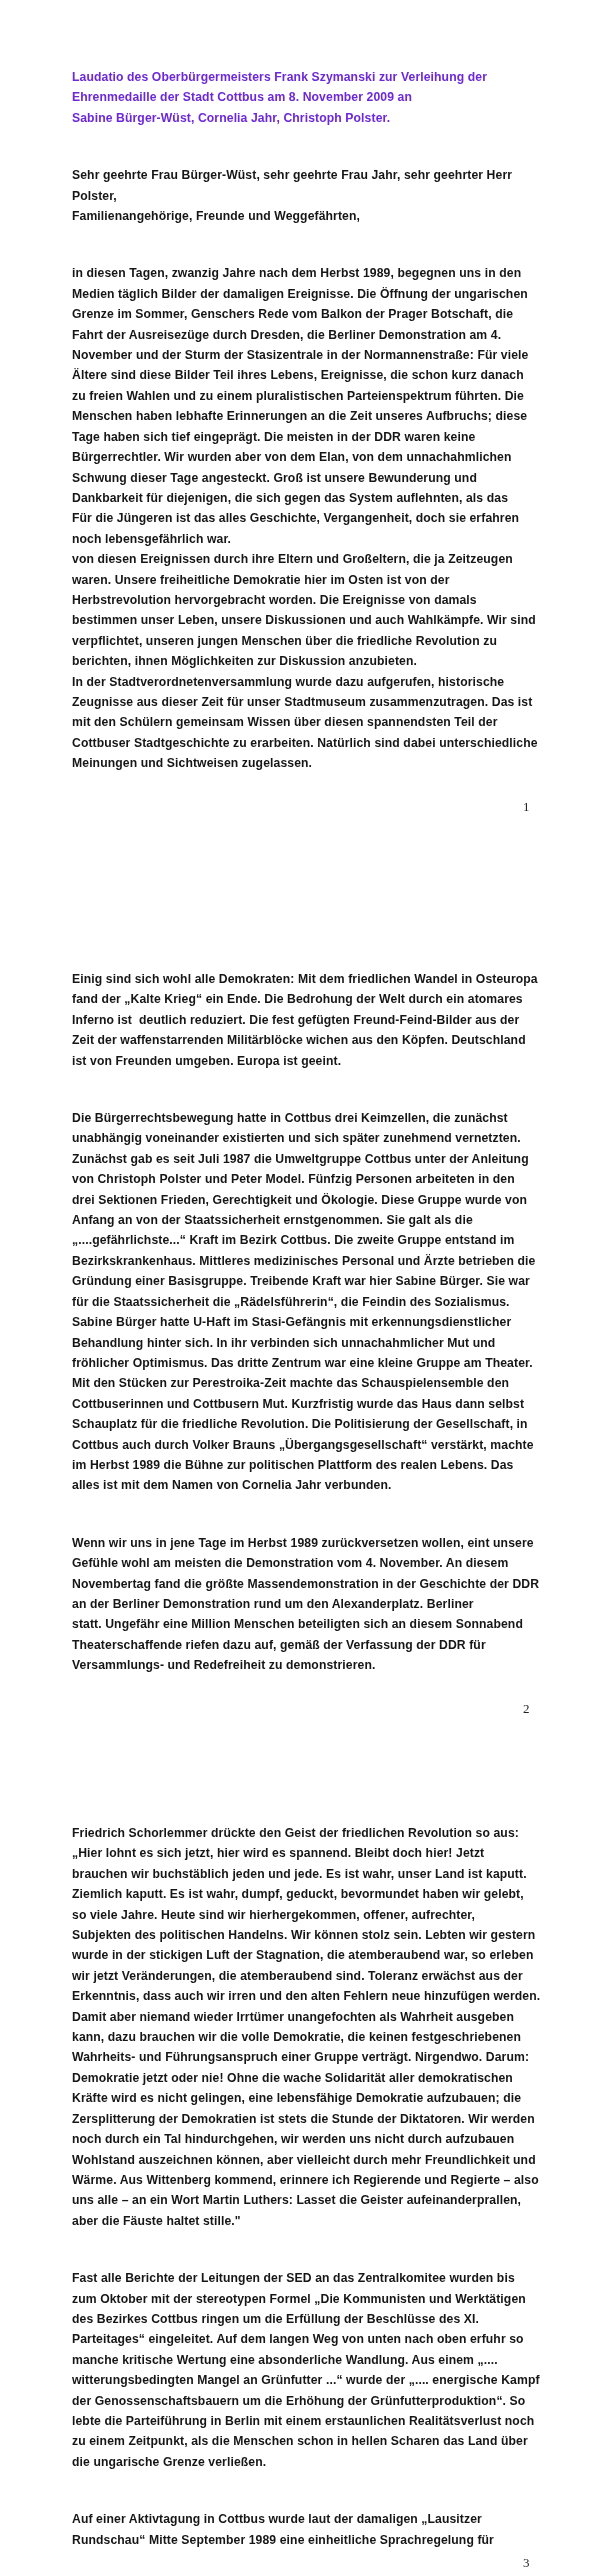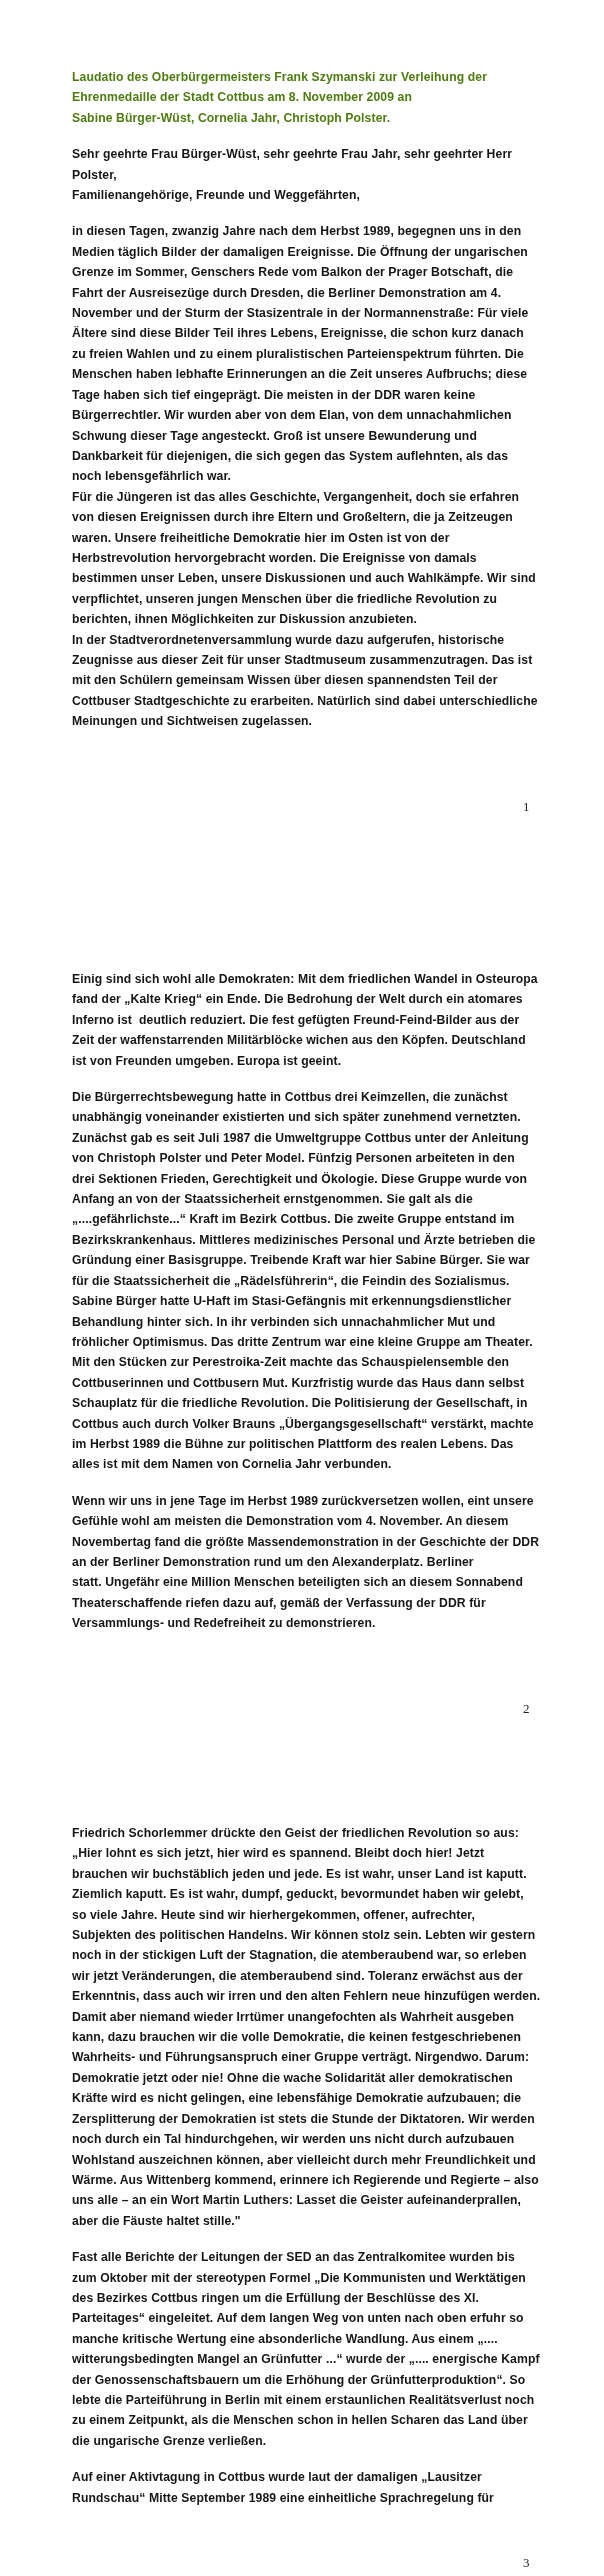"Laudatio des Oberbürgermeisters Frank" div.block { color: #4d7c0f -> #6d28d9 }
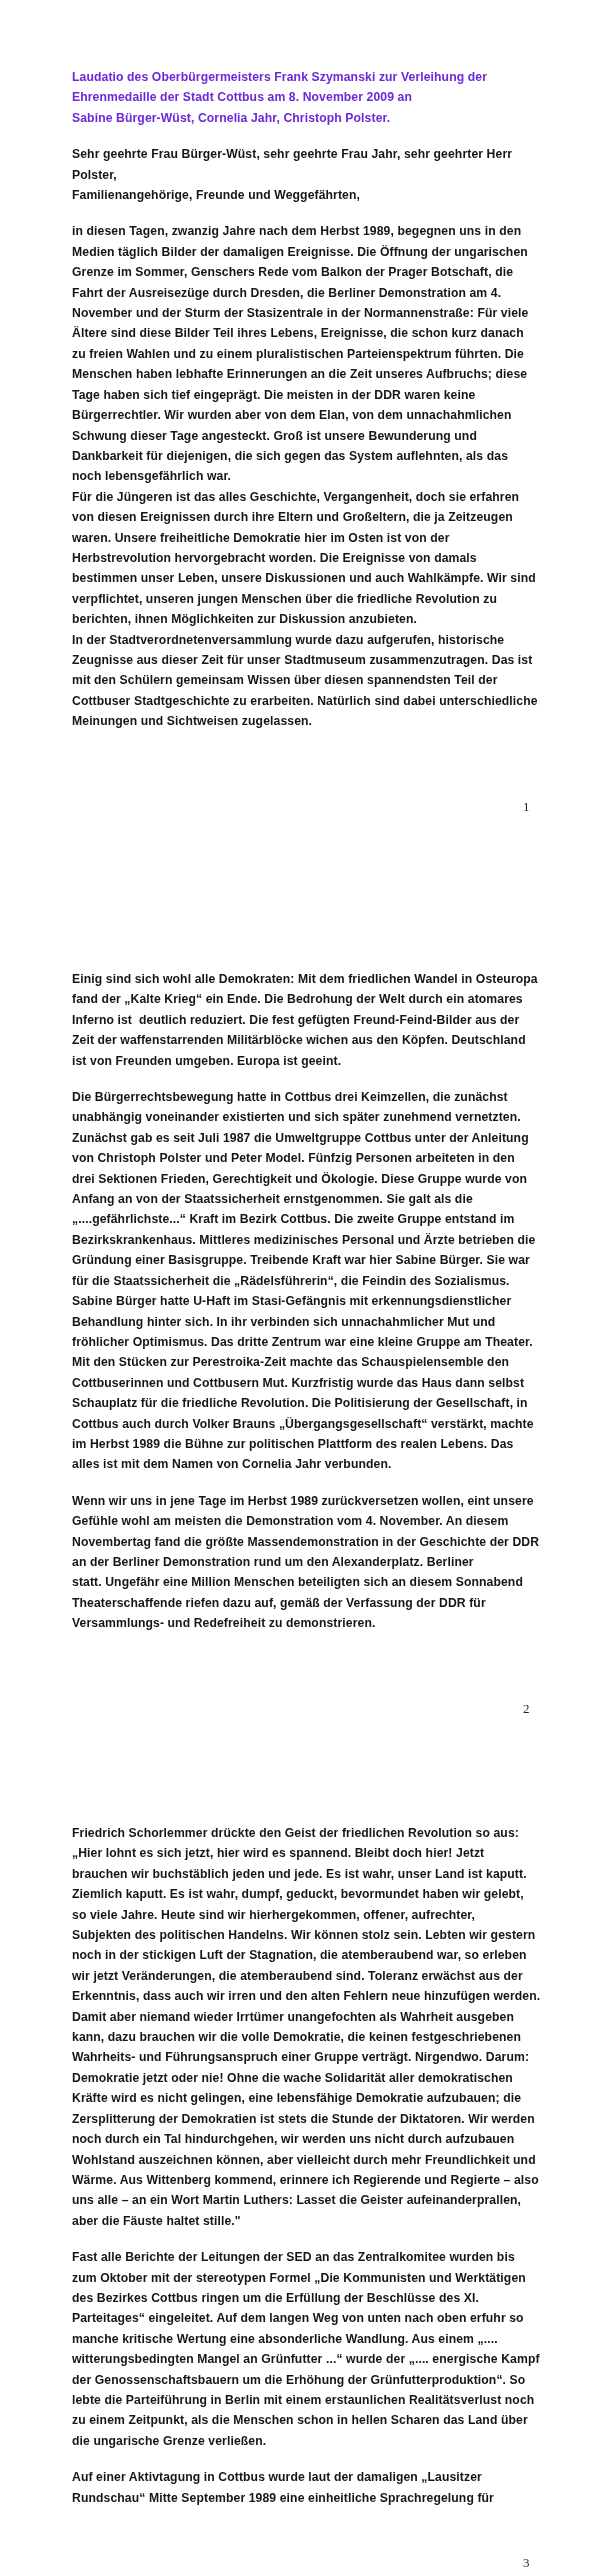"Sehr geehrte Frau Bürger-Wüst, sehr" .block + .block { margin-top: 16px -> 37px }
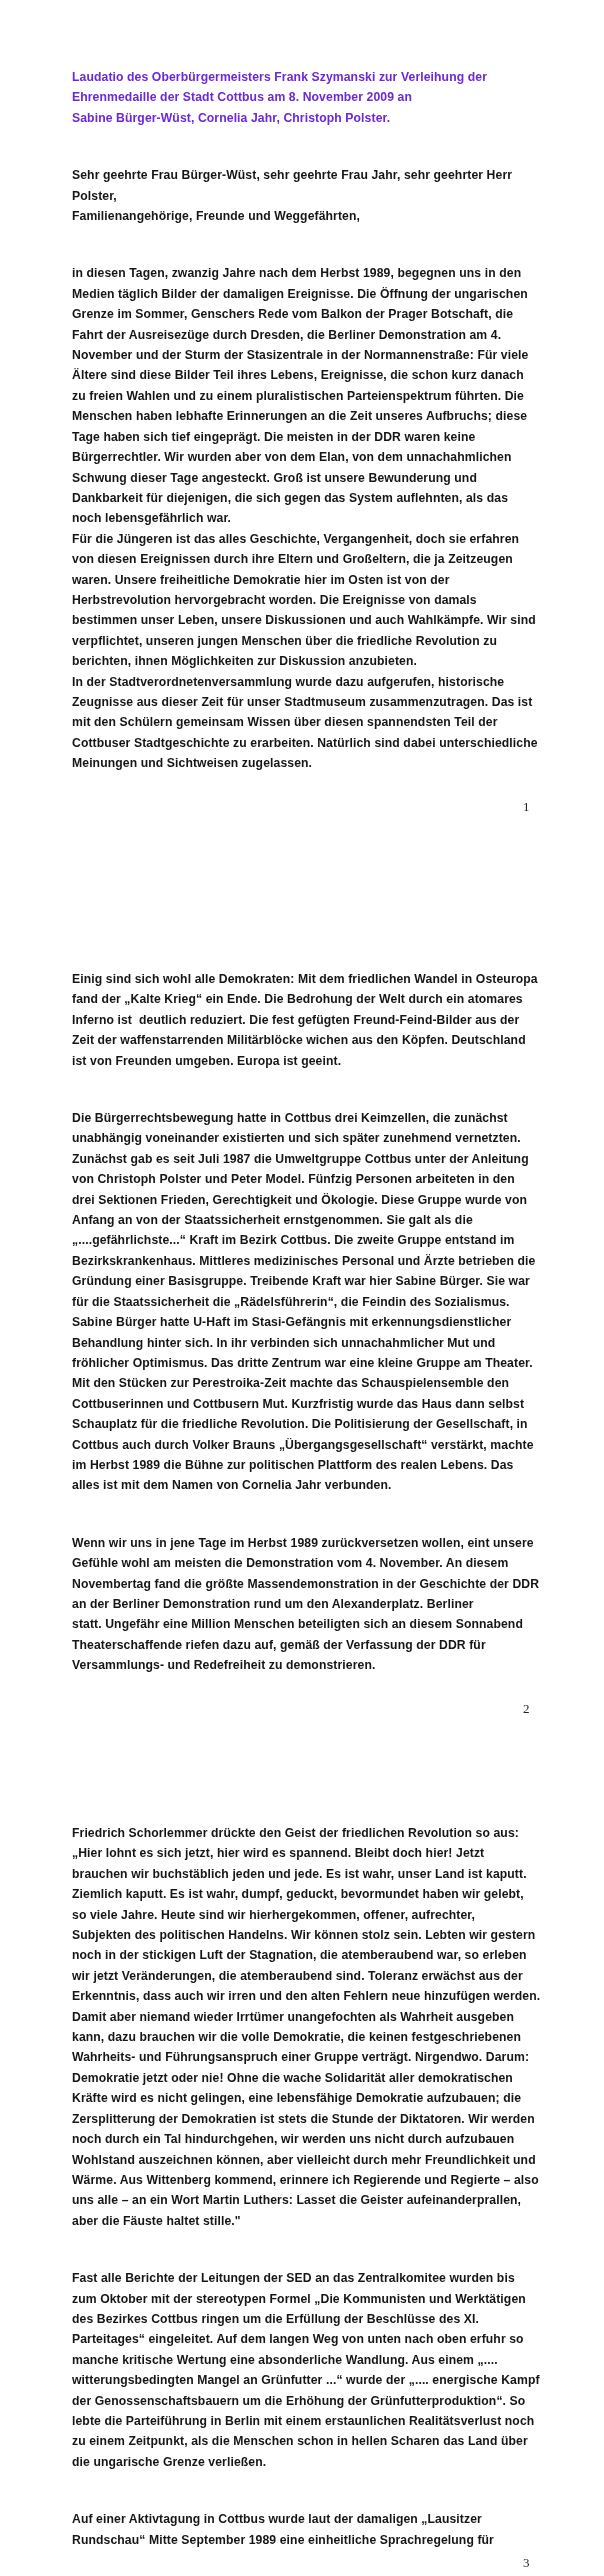"noch lebensgefährlich war." div.line { order: before "Für die Jüngeren ist das" -> after "Für die Jüngeren ist das" }
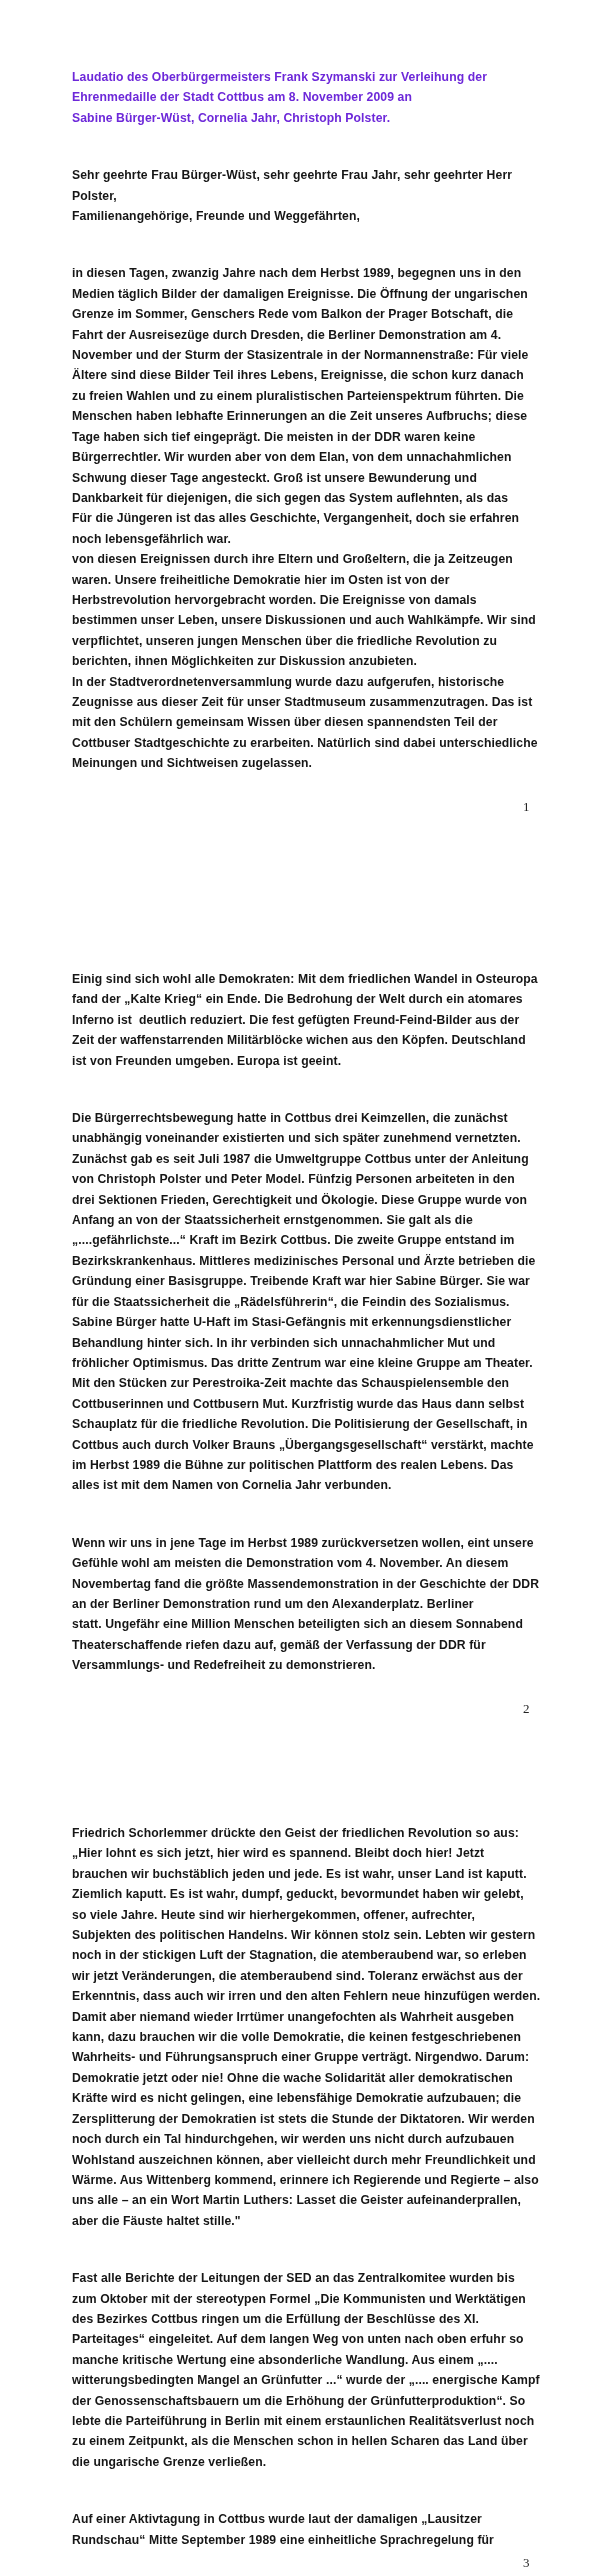"noch in der stickigen Luft" div.line { text: noch -> wurde }
